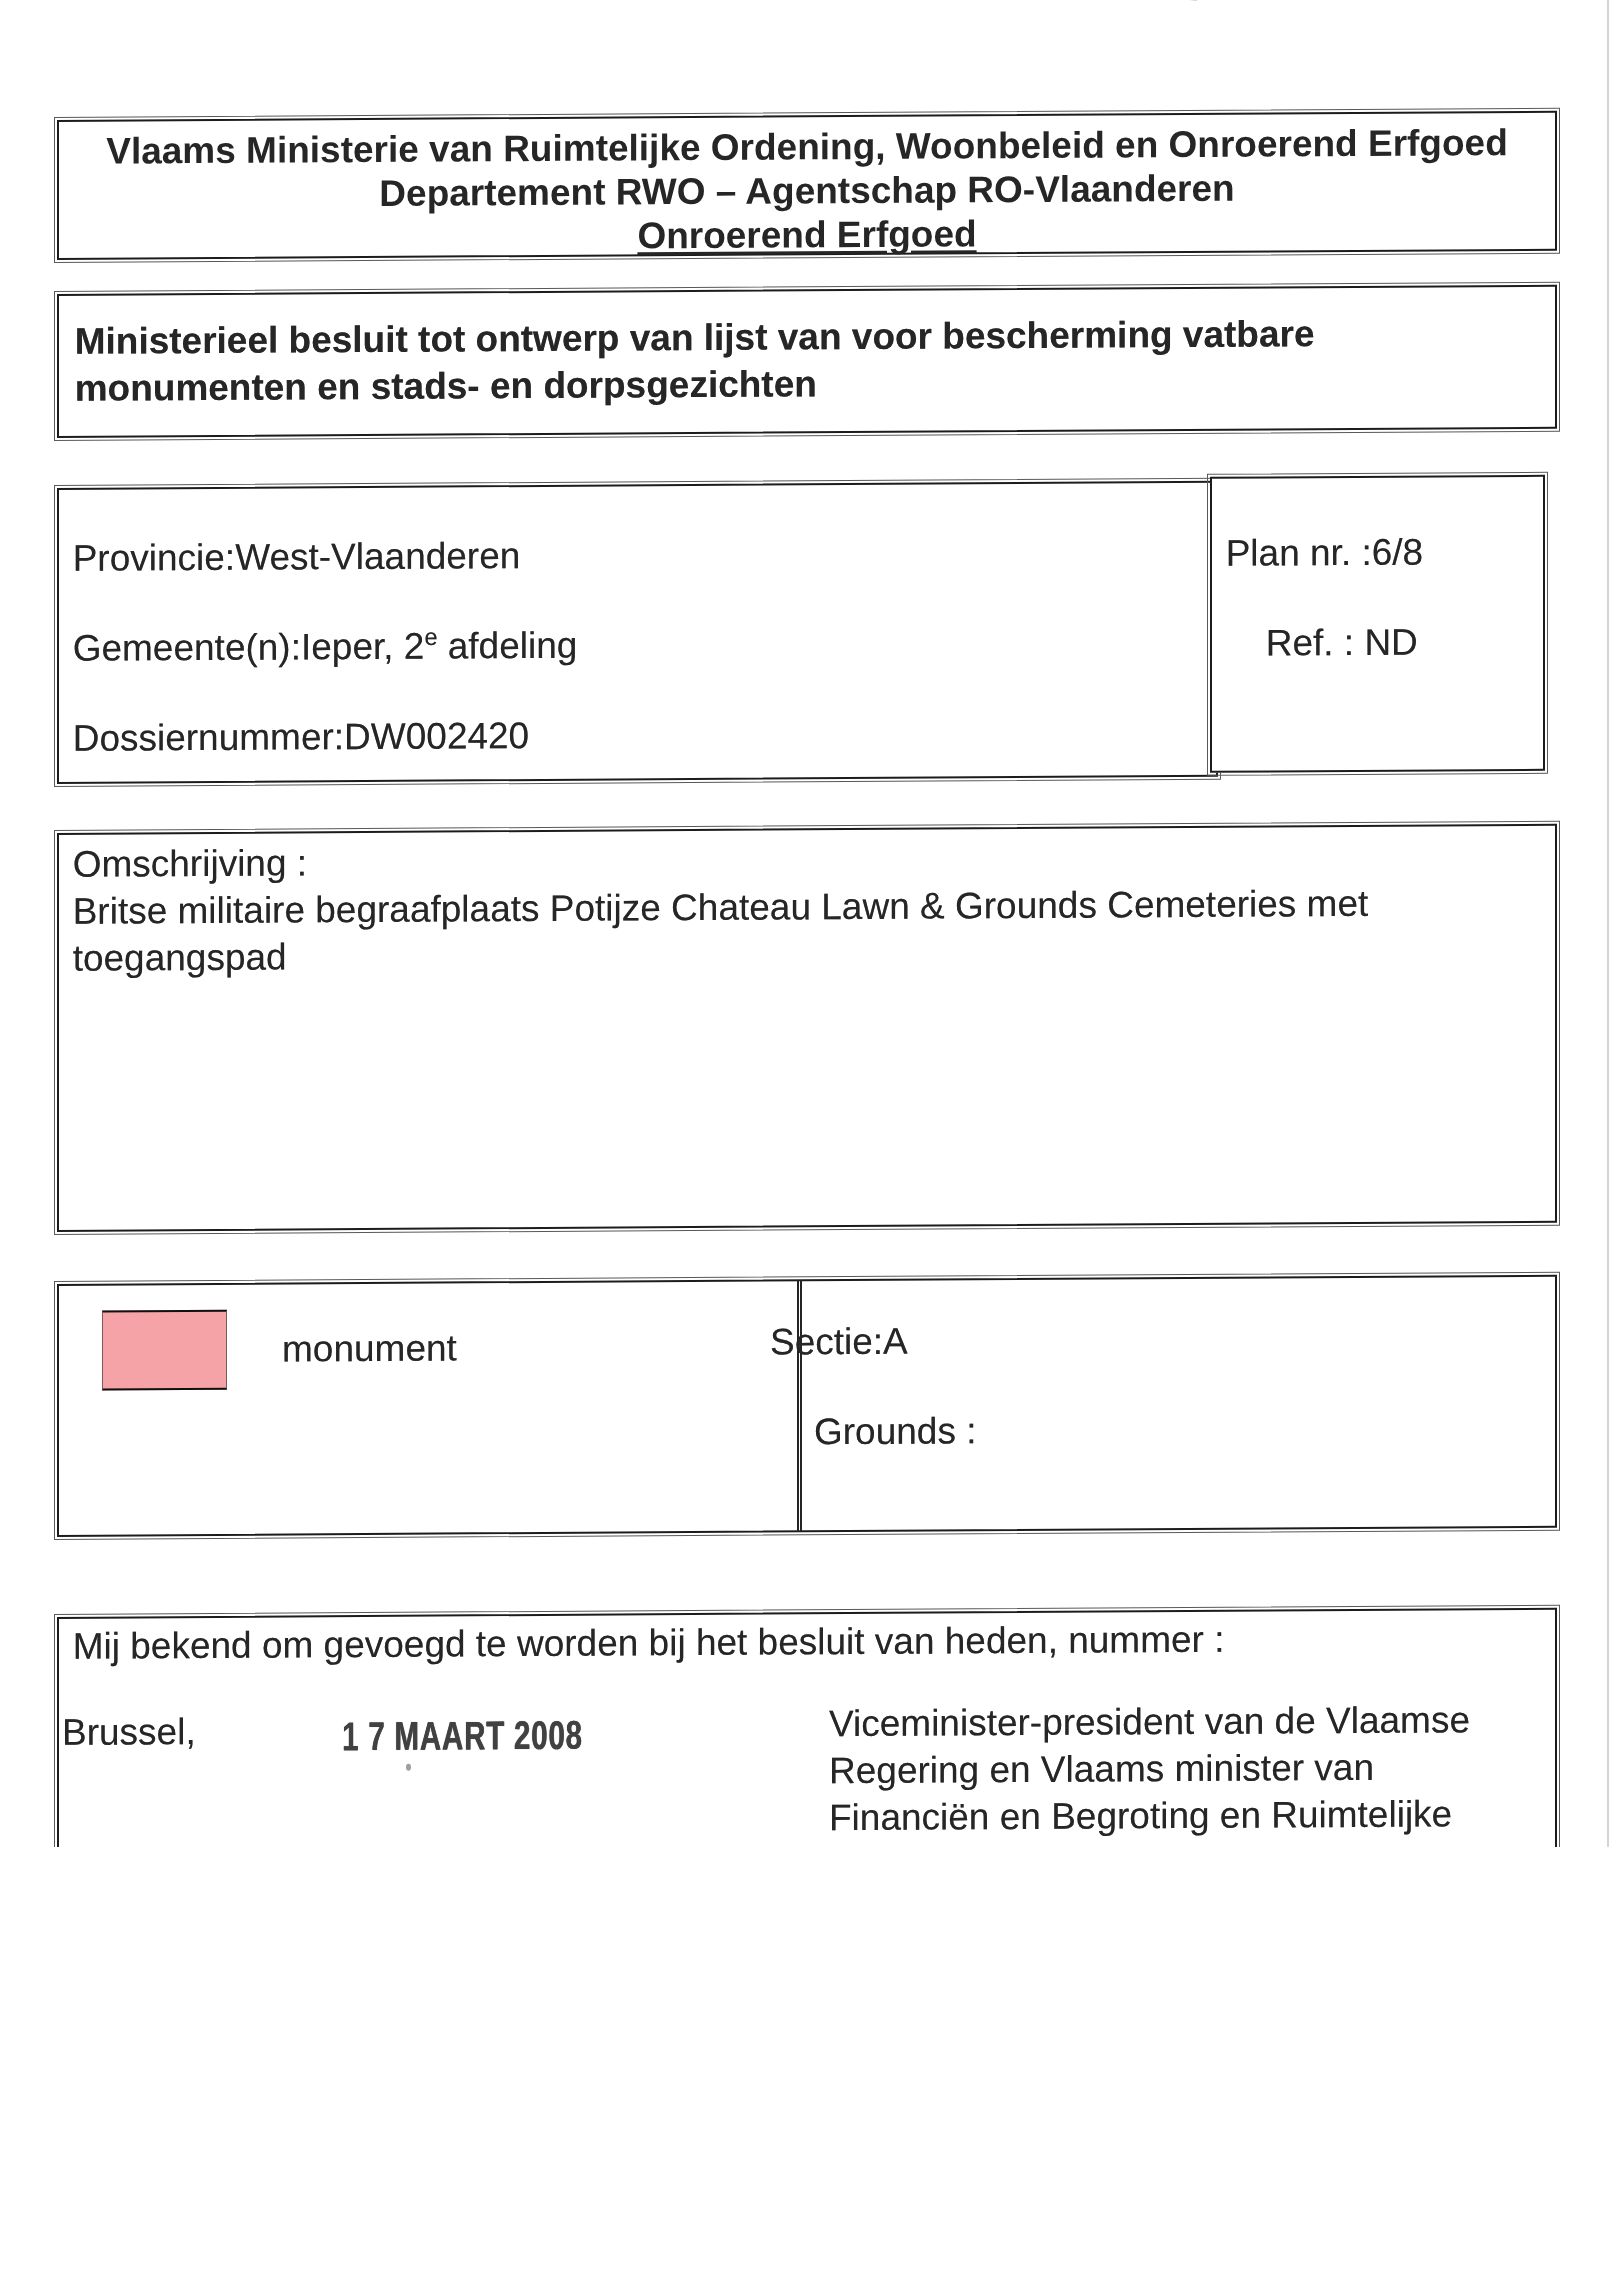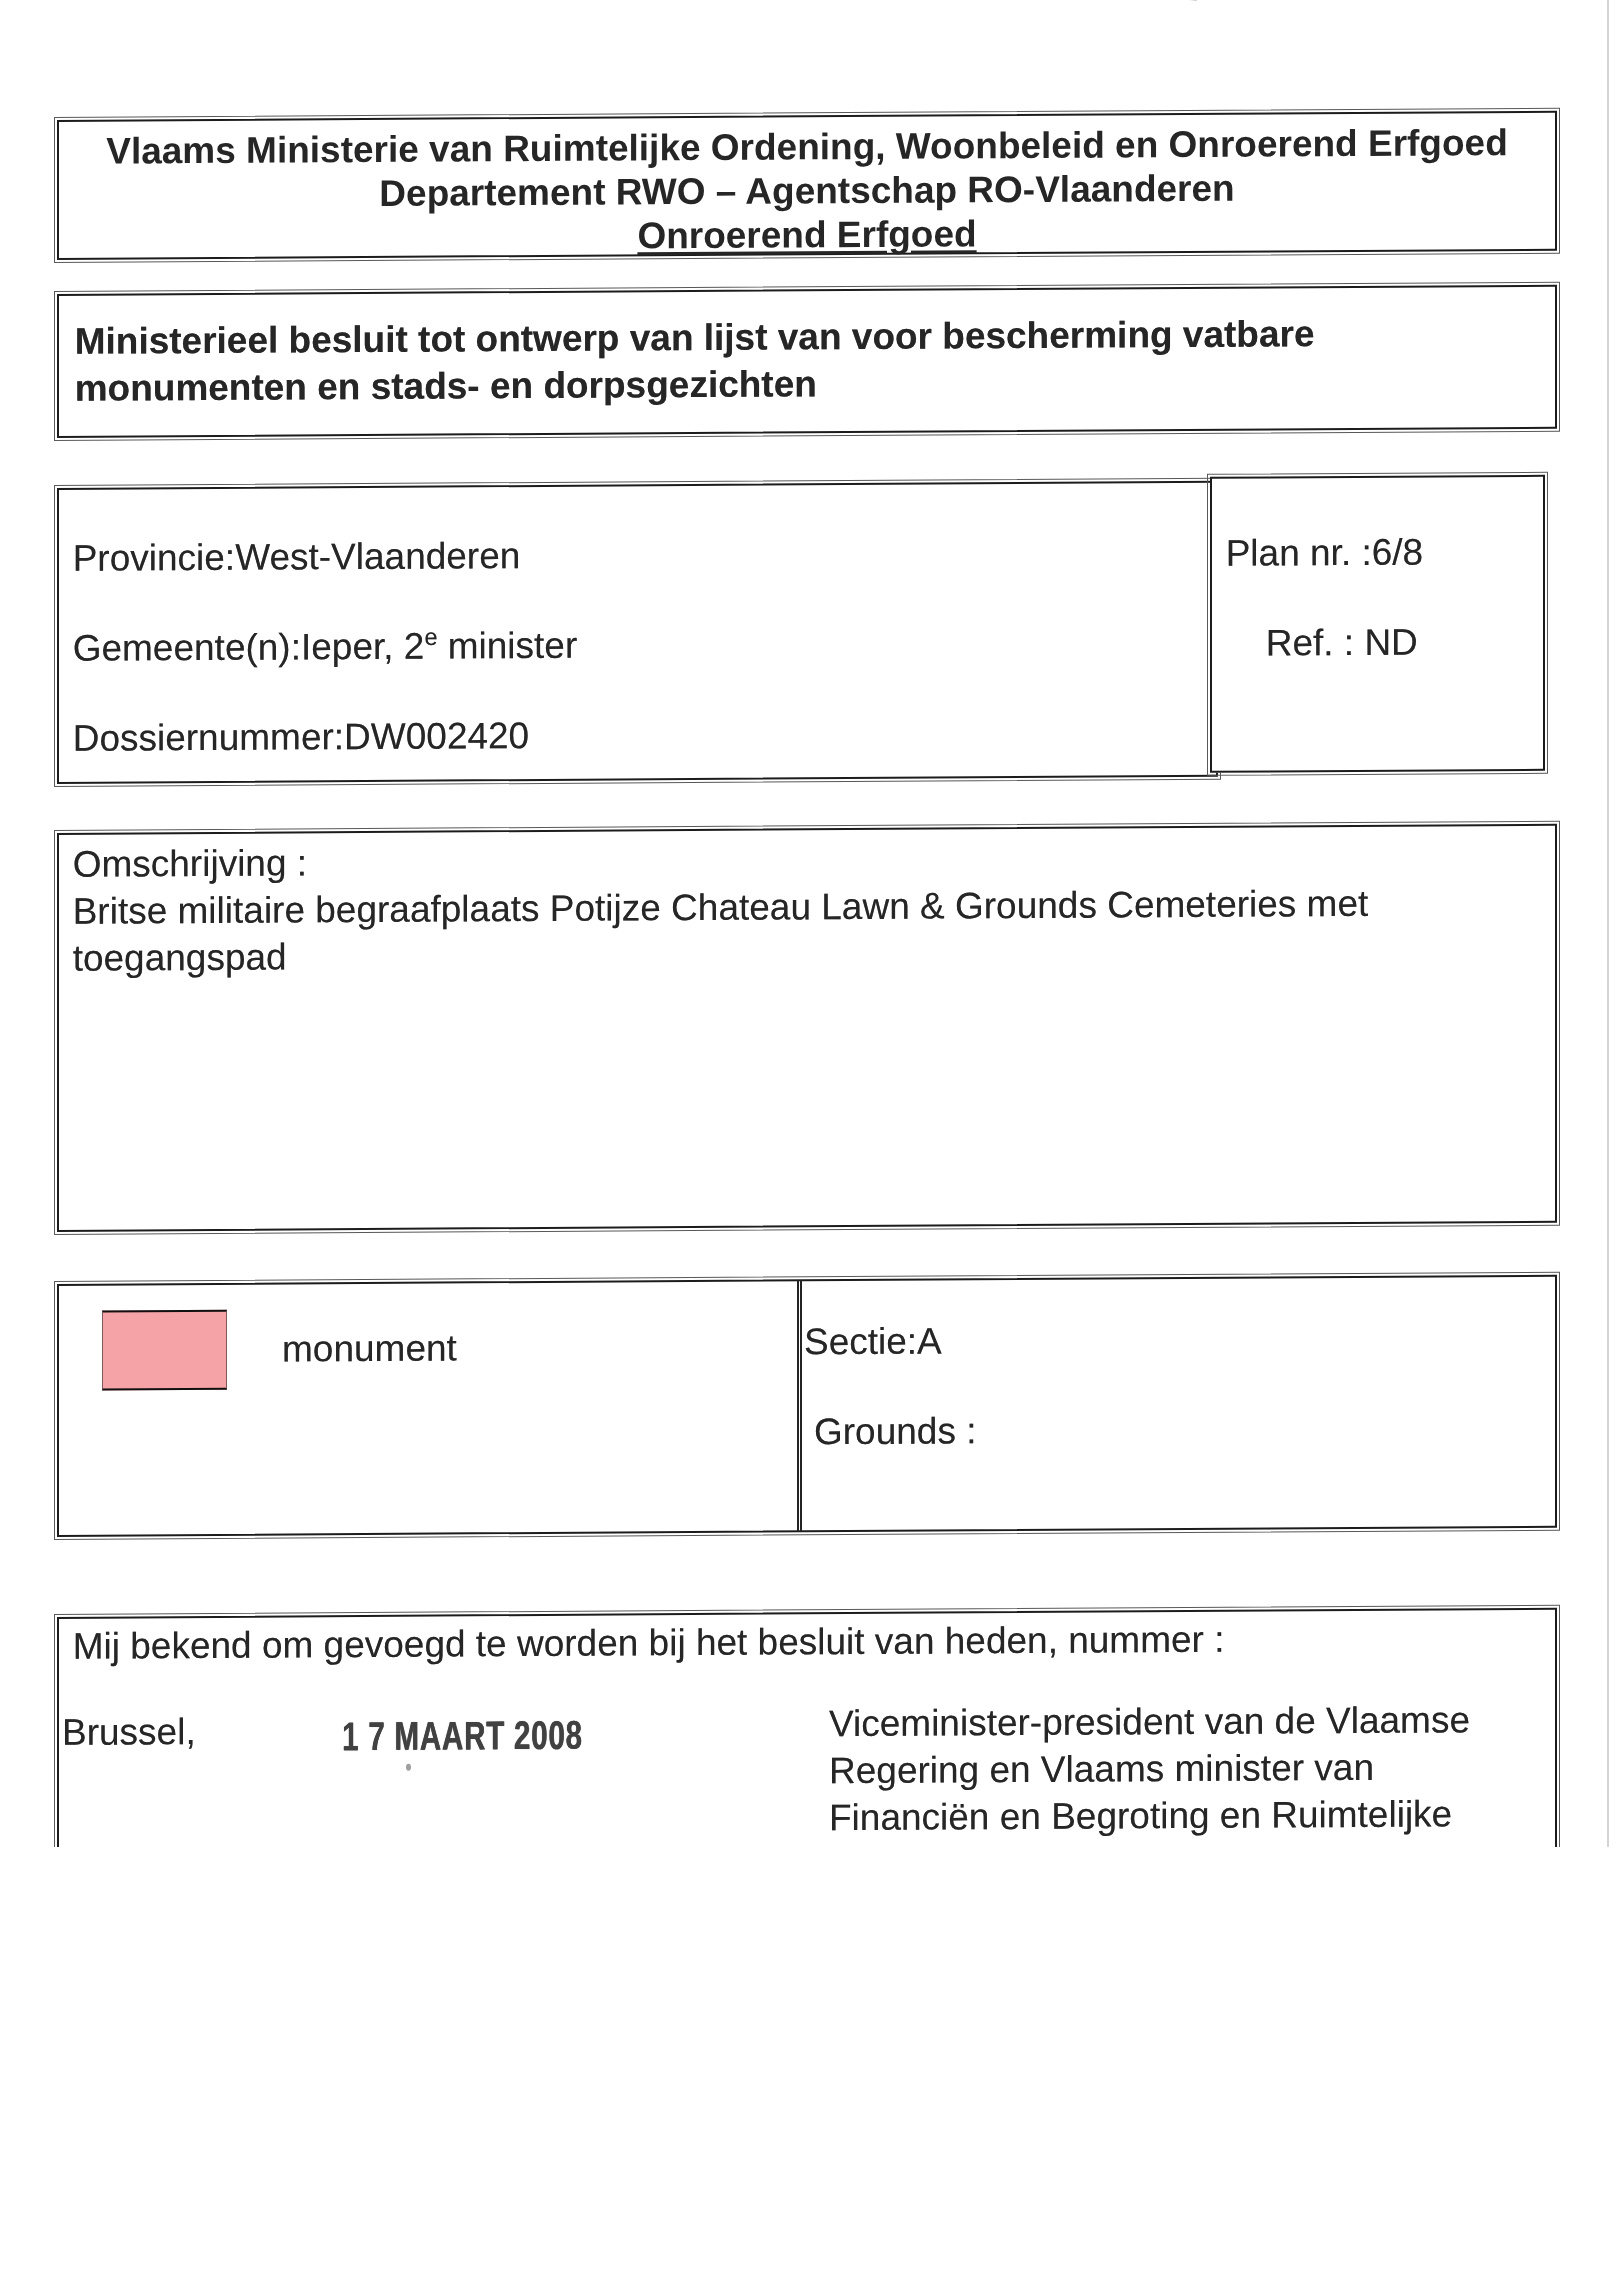"minister" span { text: minister -> afdeling }
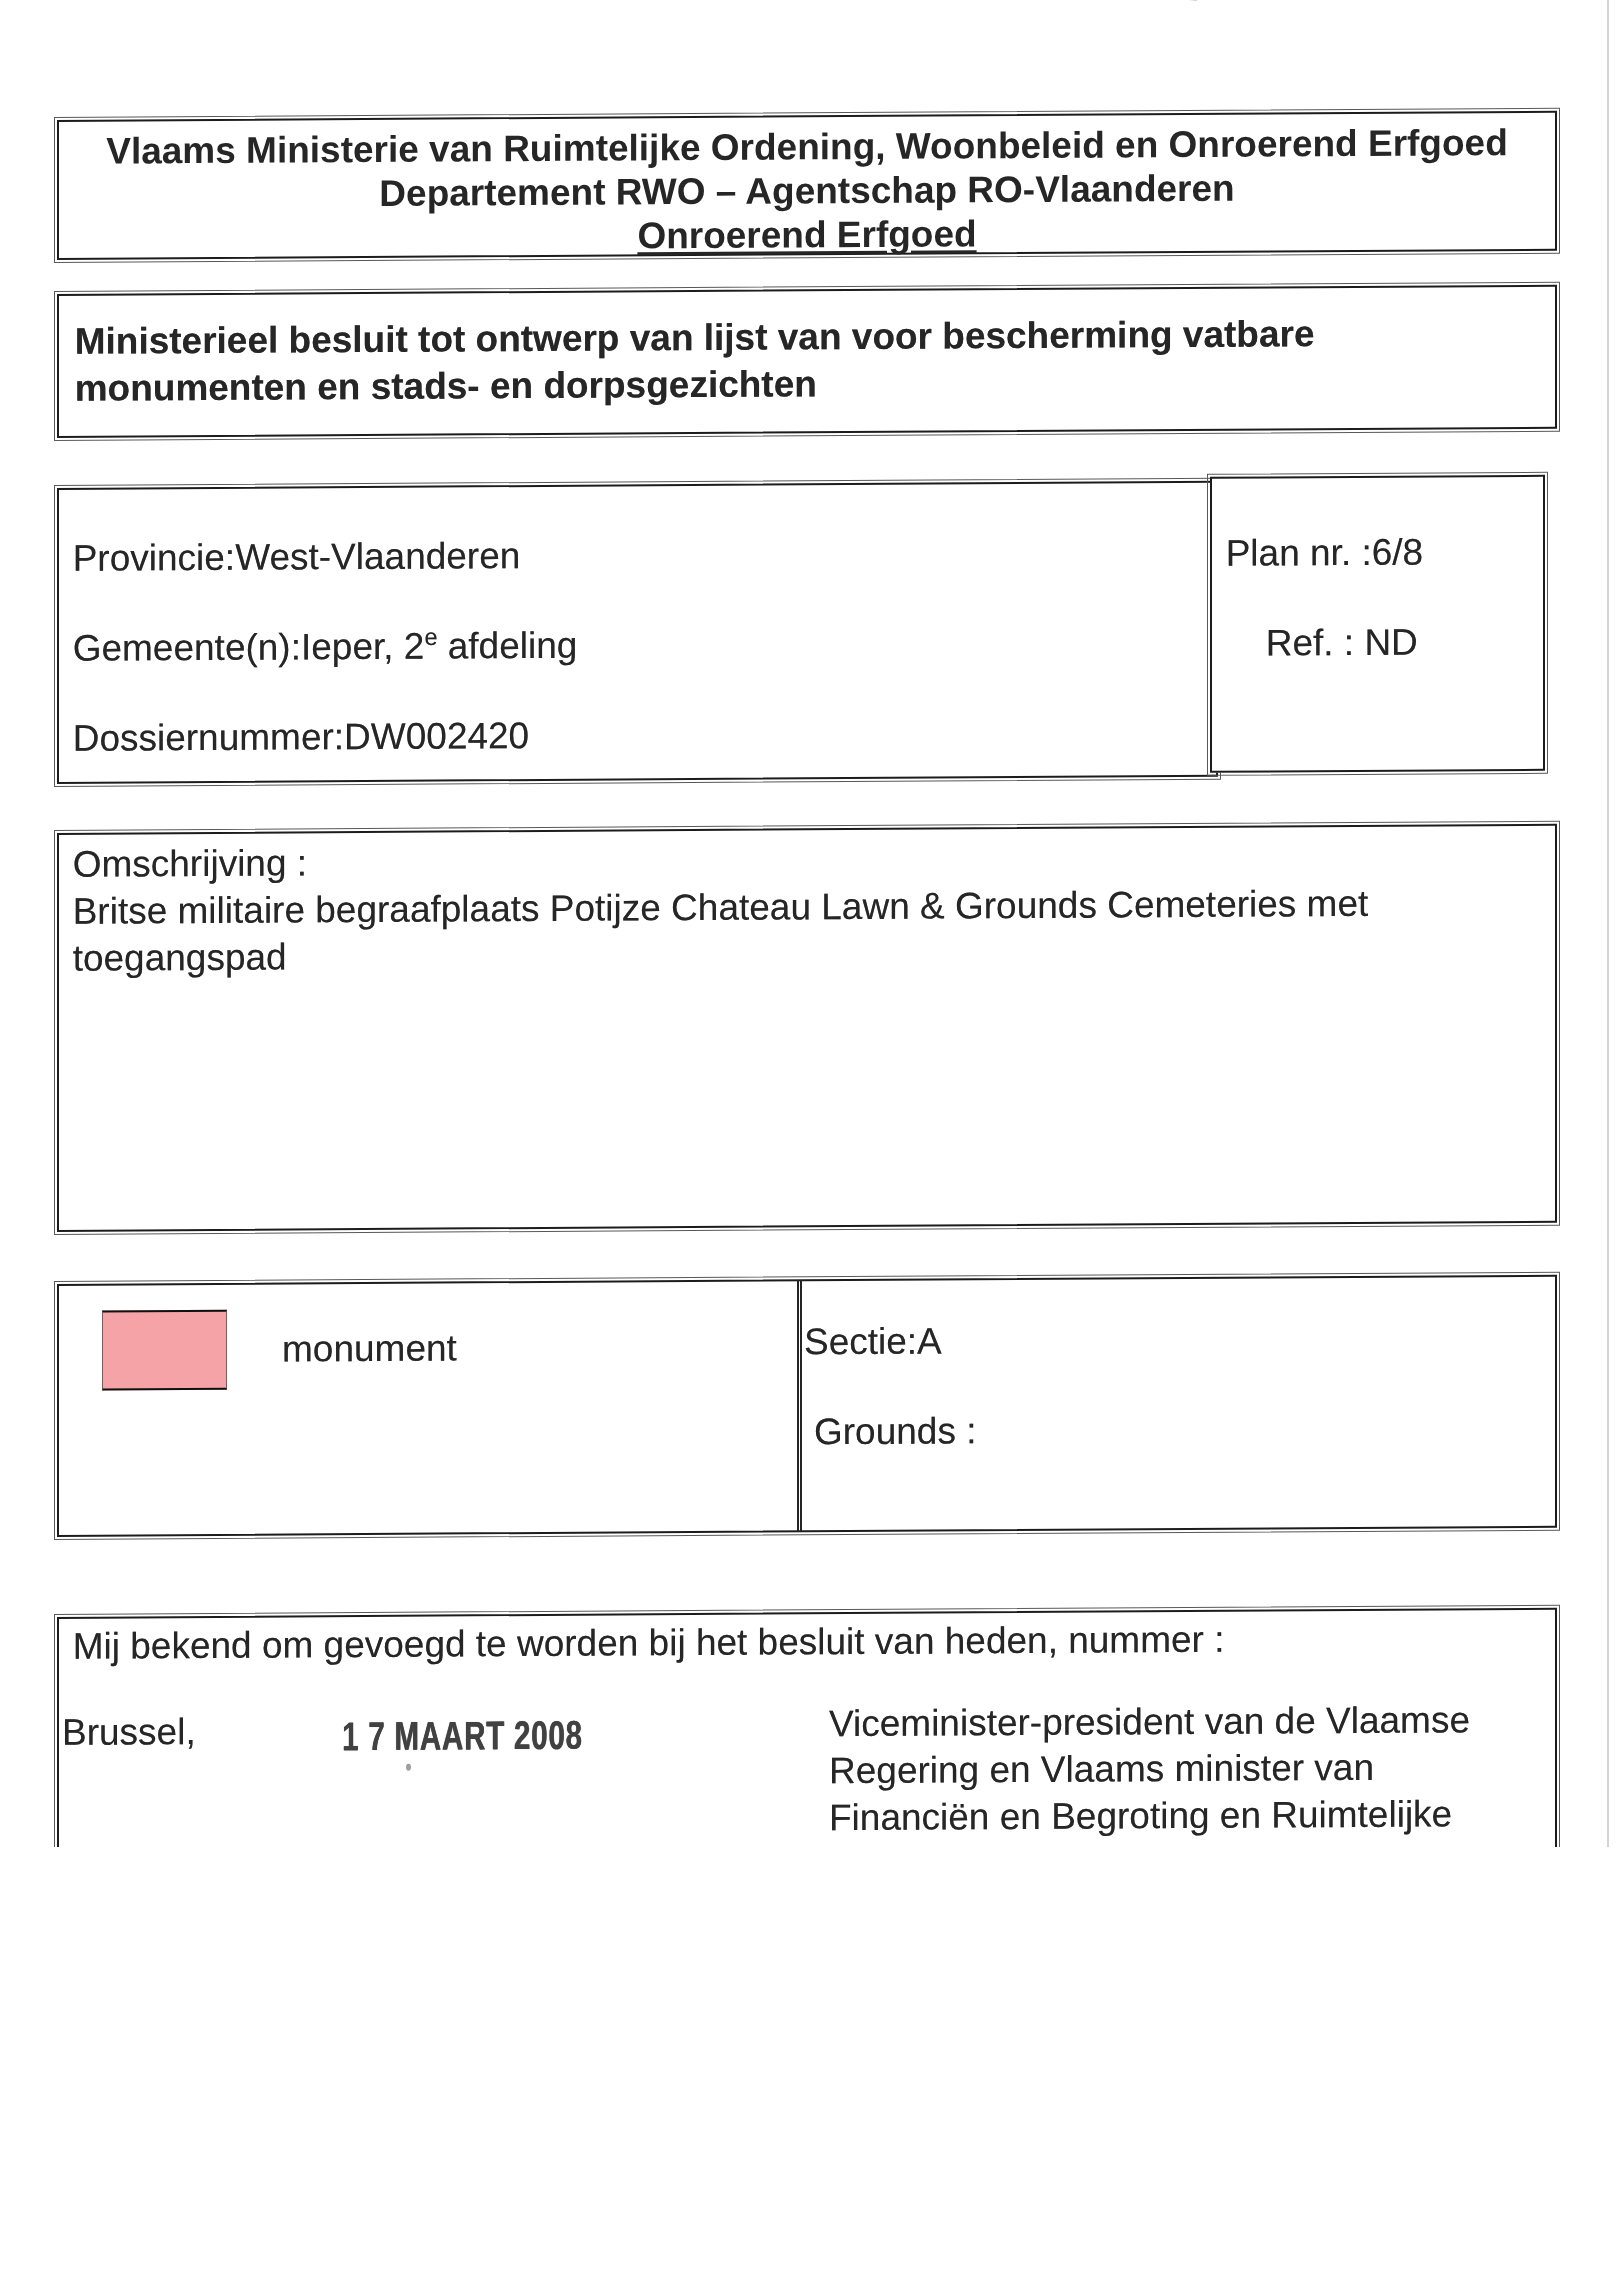"Sectie:A" div.t { left: 745px -> 711px }
